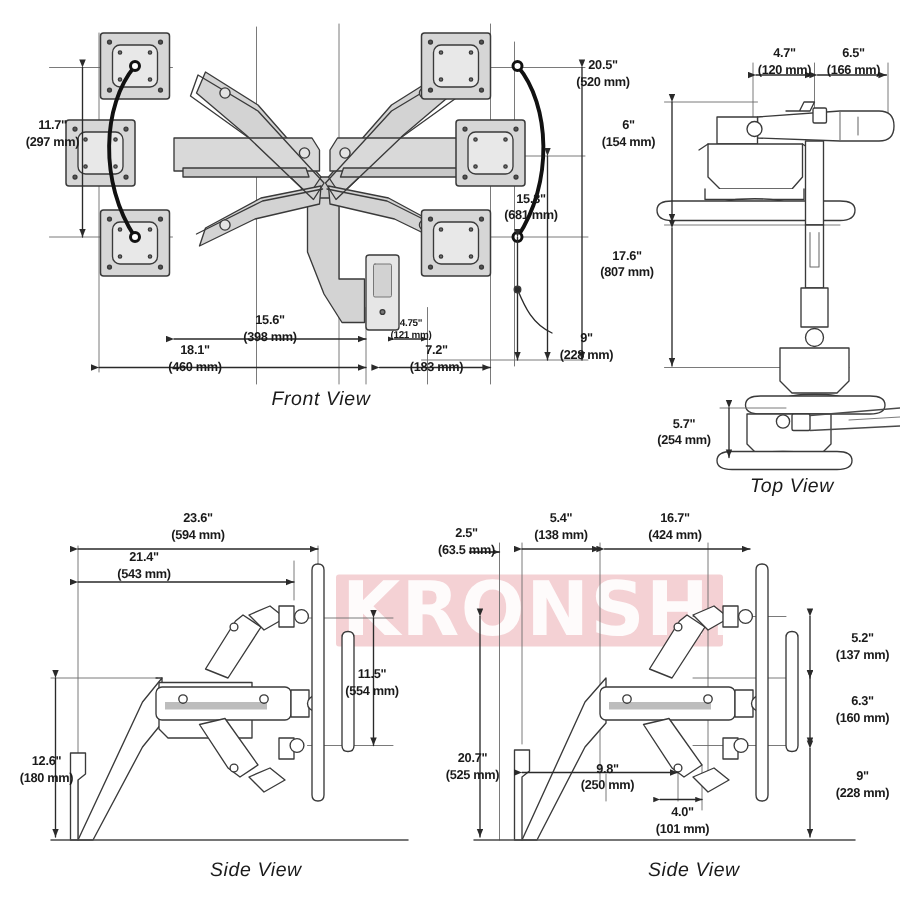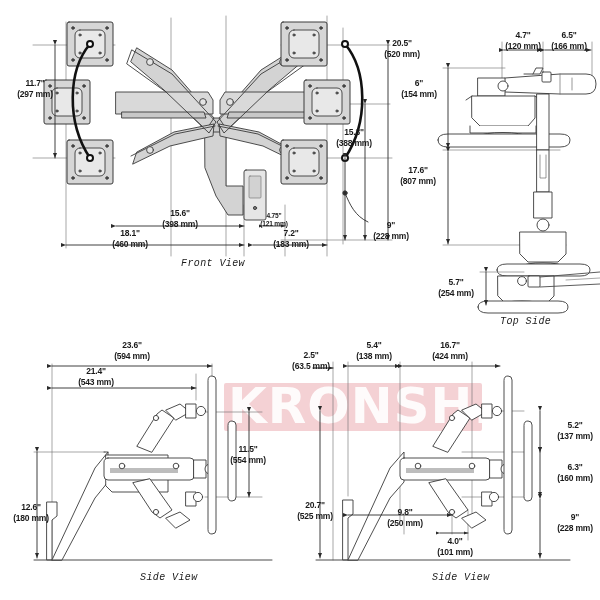"(388 mm)" span.u { text: 388 -> 681 }
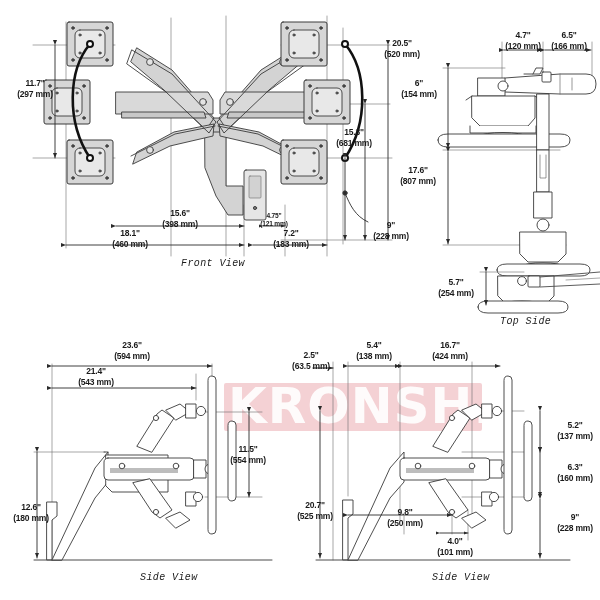"Front View" .viewlabel { font-family: Liberation Mono, monospace -> Liberation Sans, sans-serif; font-size: 10px -> 13px }
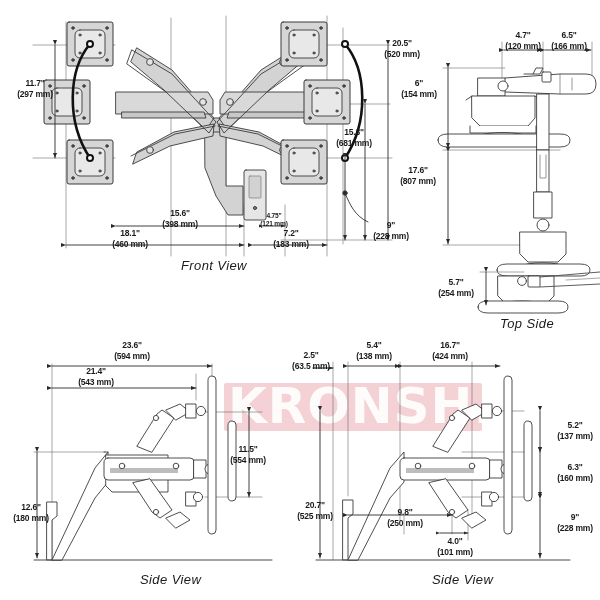"Top Side" div.viewlabel { text: Side -> View }
